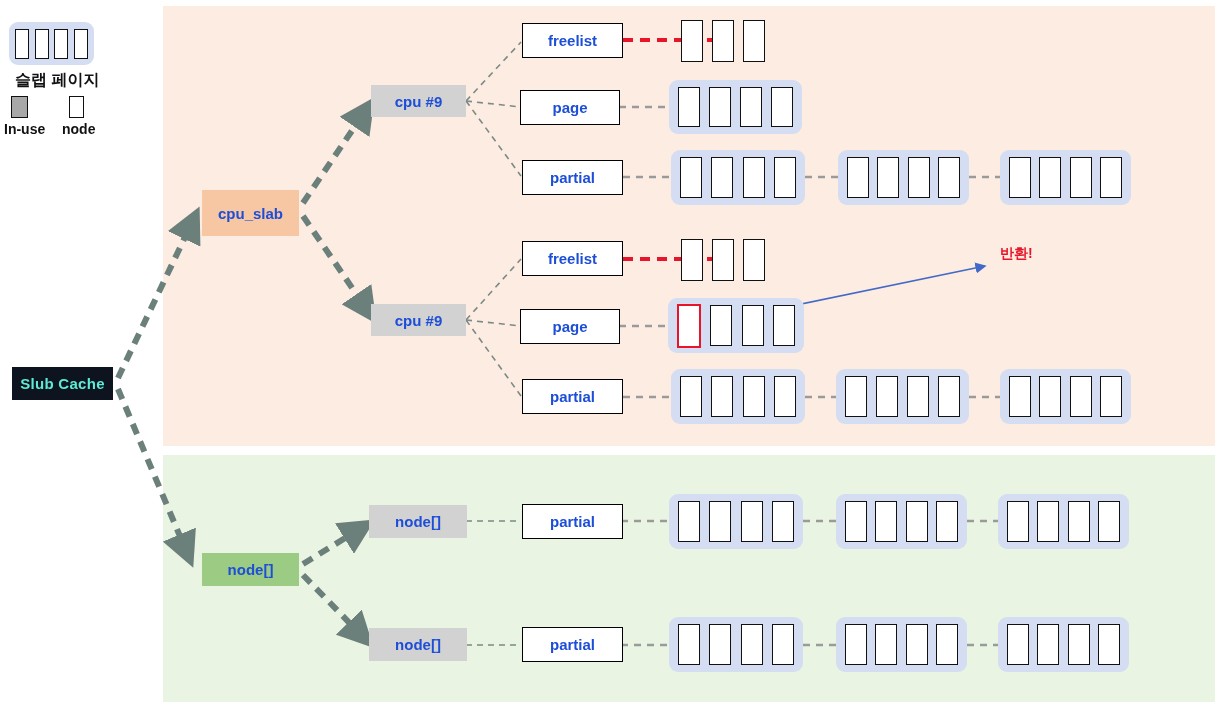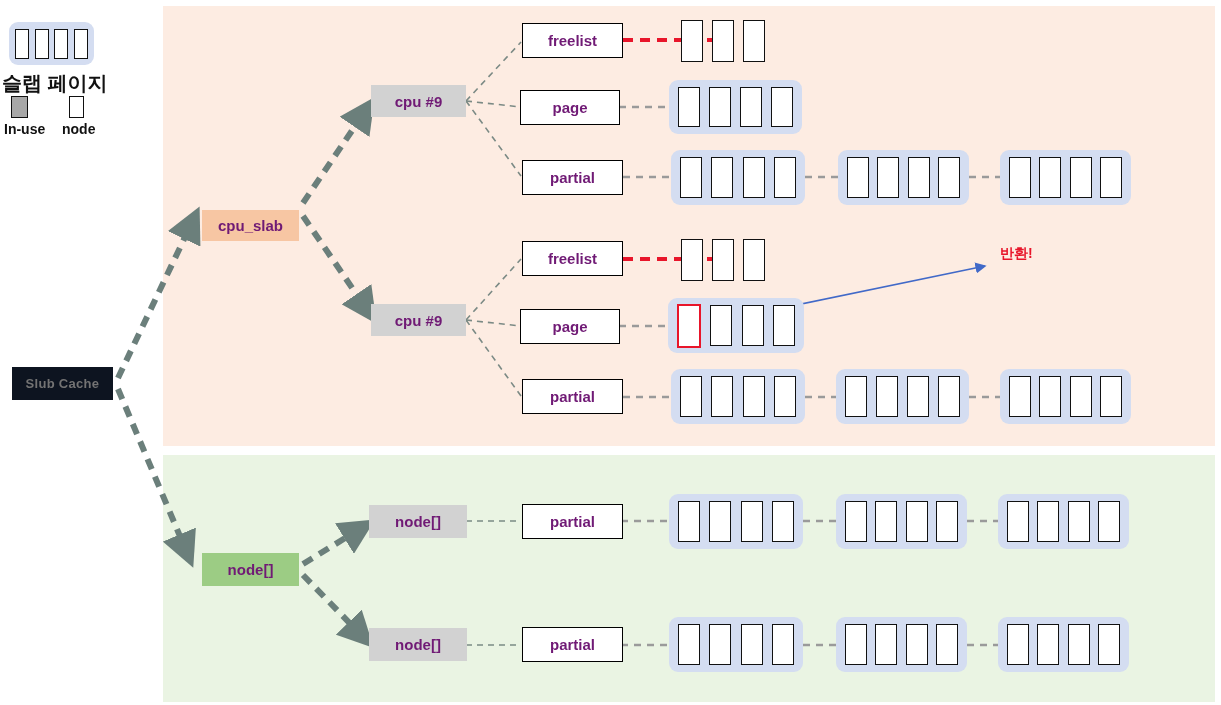"freelist" .box { color: #701a75 -> #1d4ed8 }
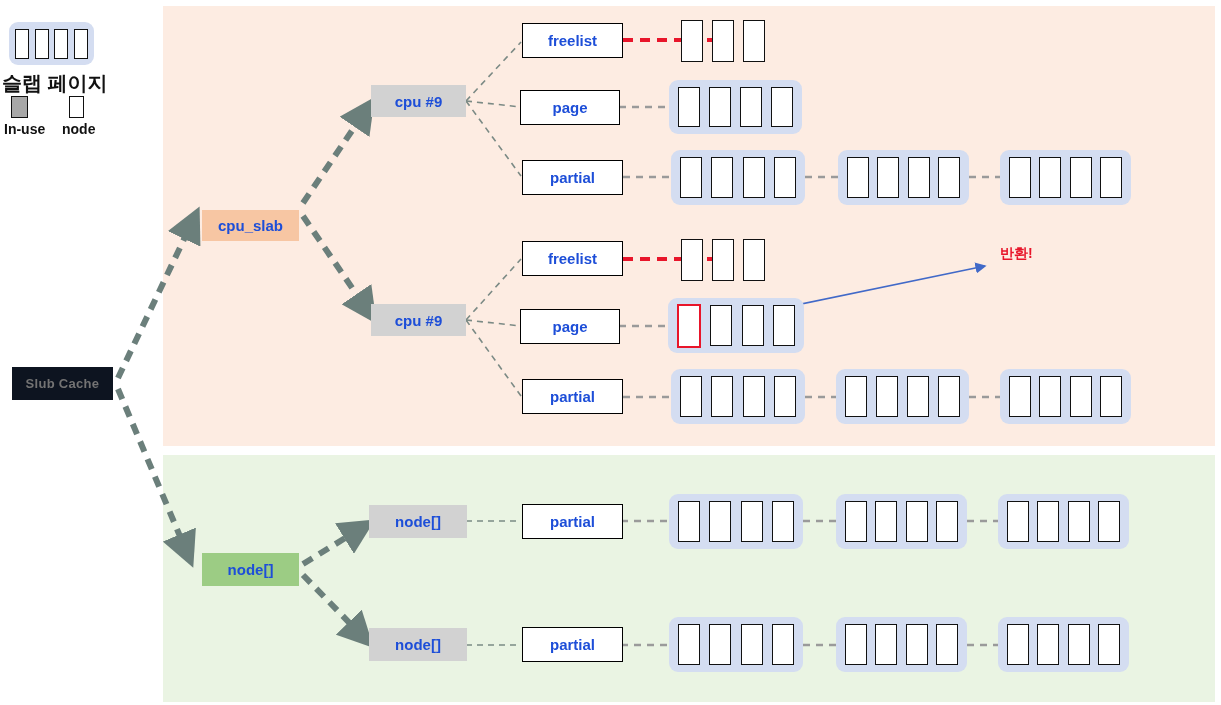"슬랩 페이지" #legend-title { font-size: 20px -> 16px; left: 2px -> 15px }
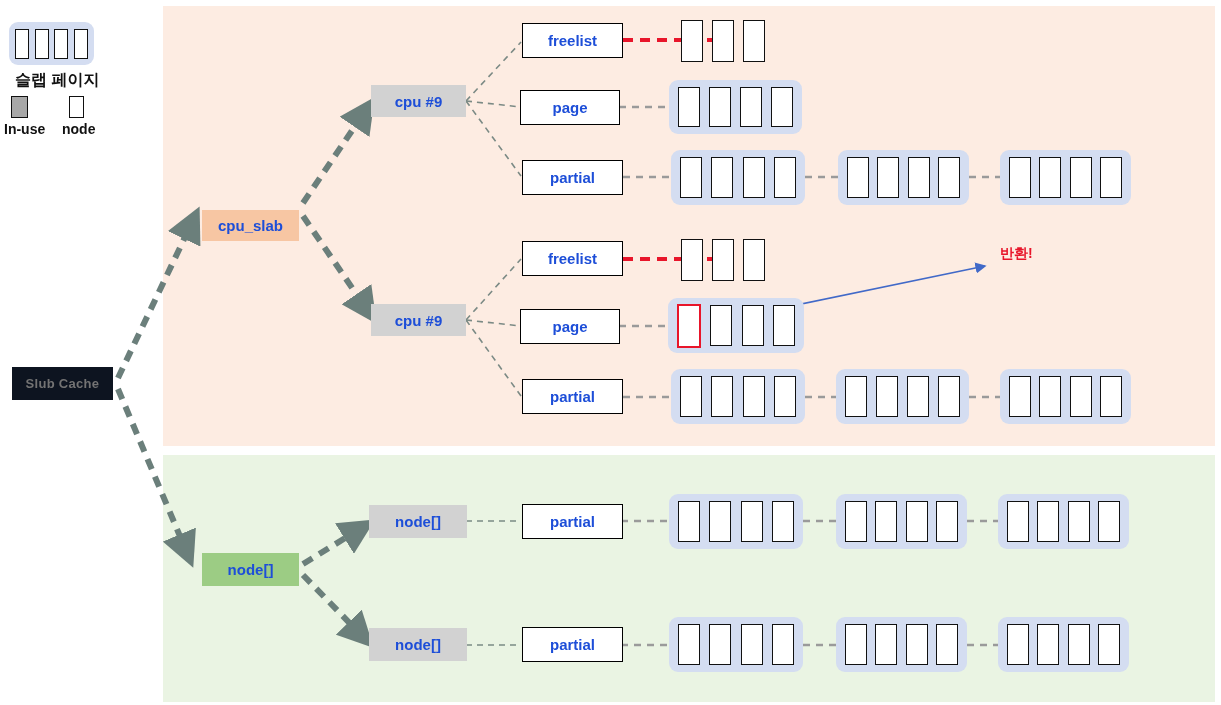"cpu_slab" div.box { height: 31px -> 46px; top: 210px -> 190px }
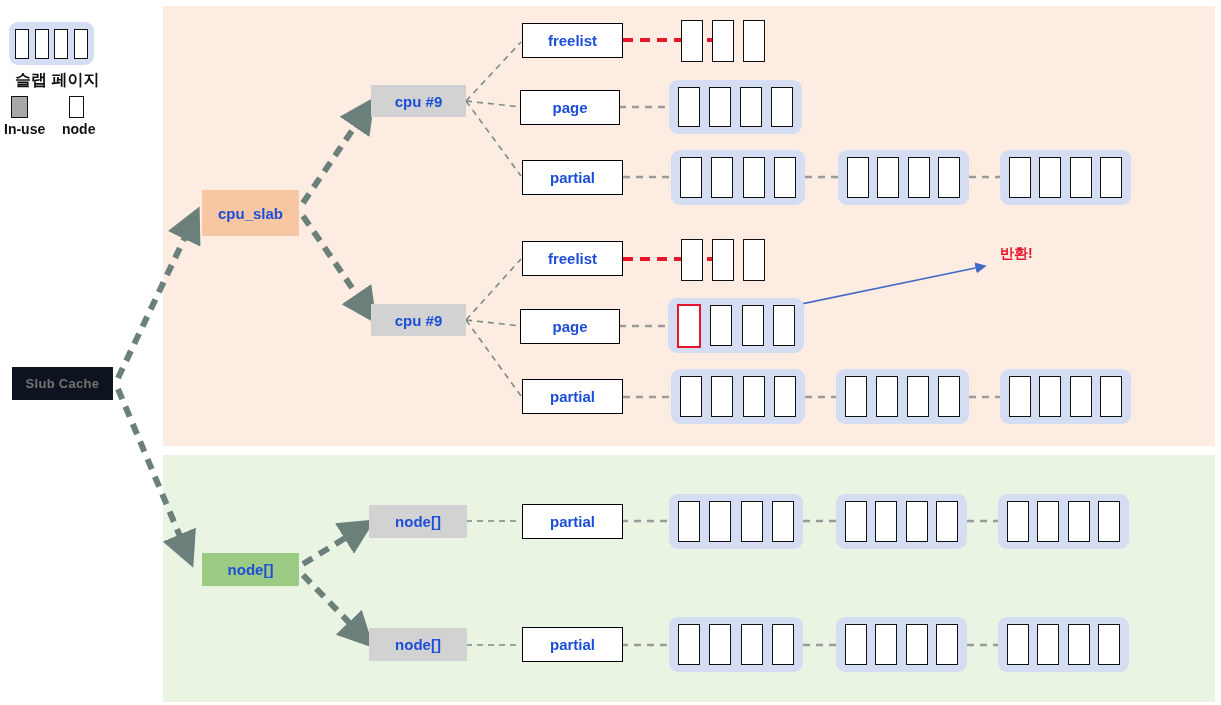"Slub Cache" .box-root { color: #737373 -> #5eead4; font-size: 13px -> 15px }
